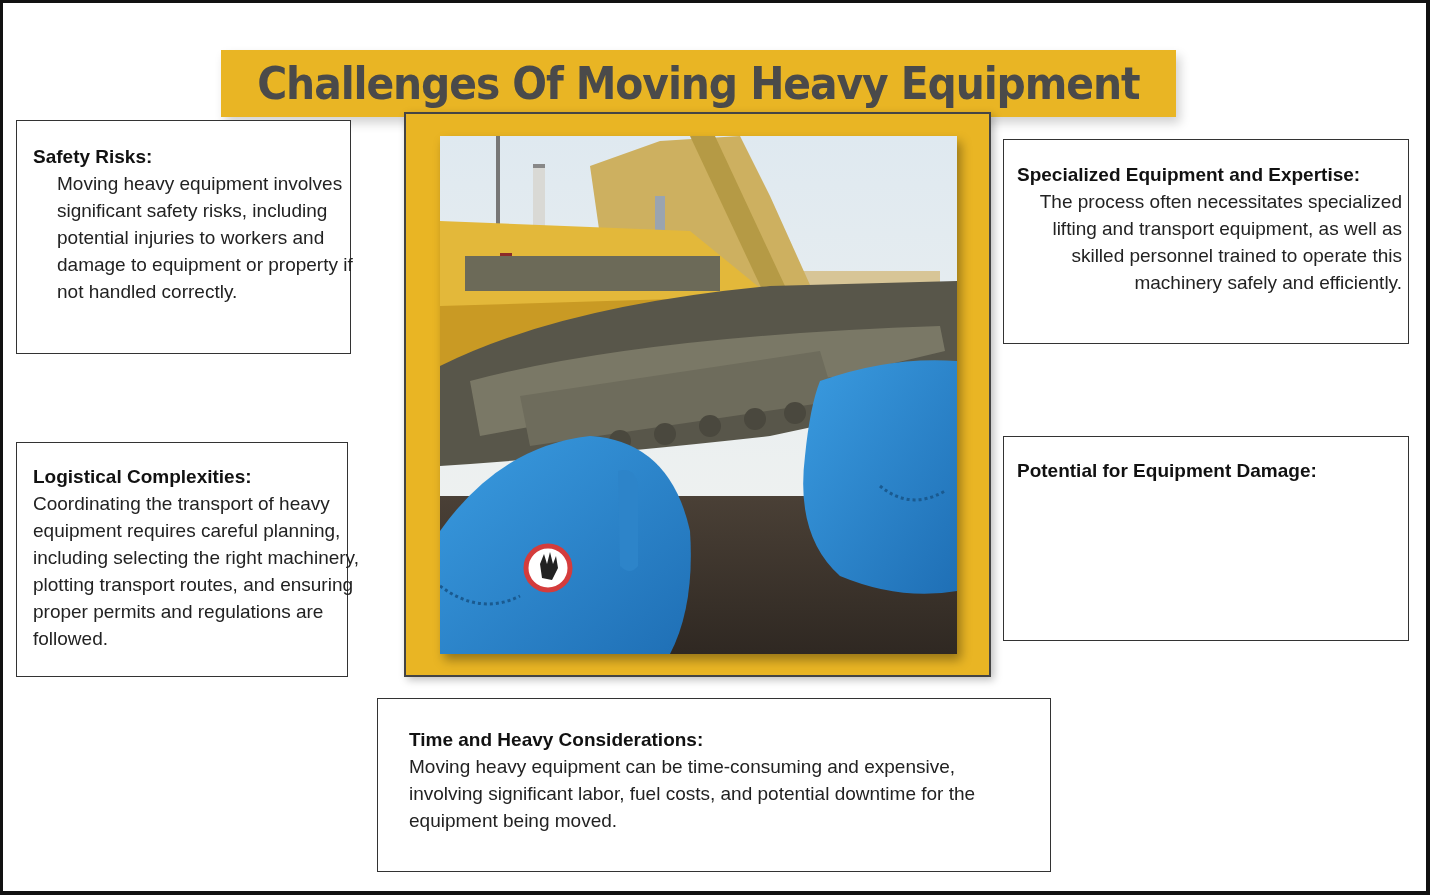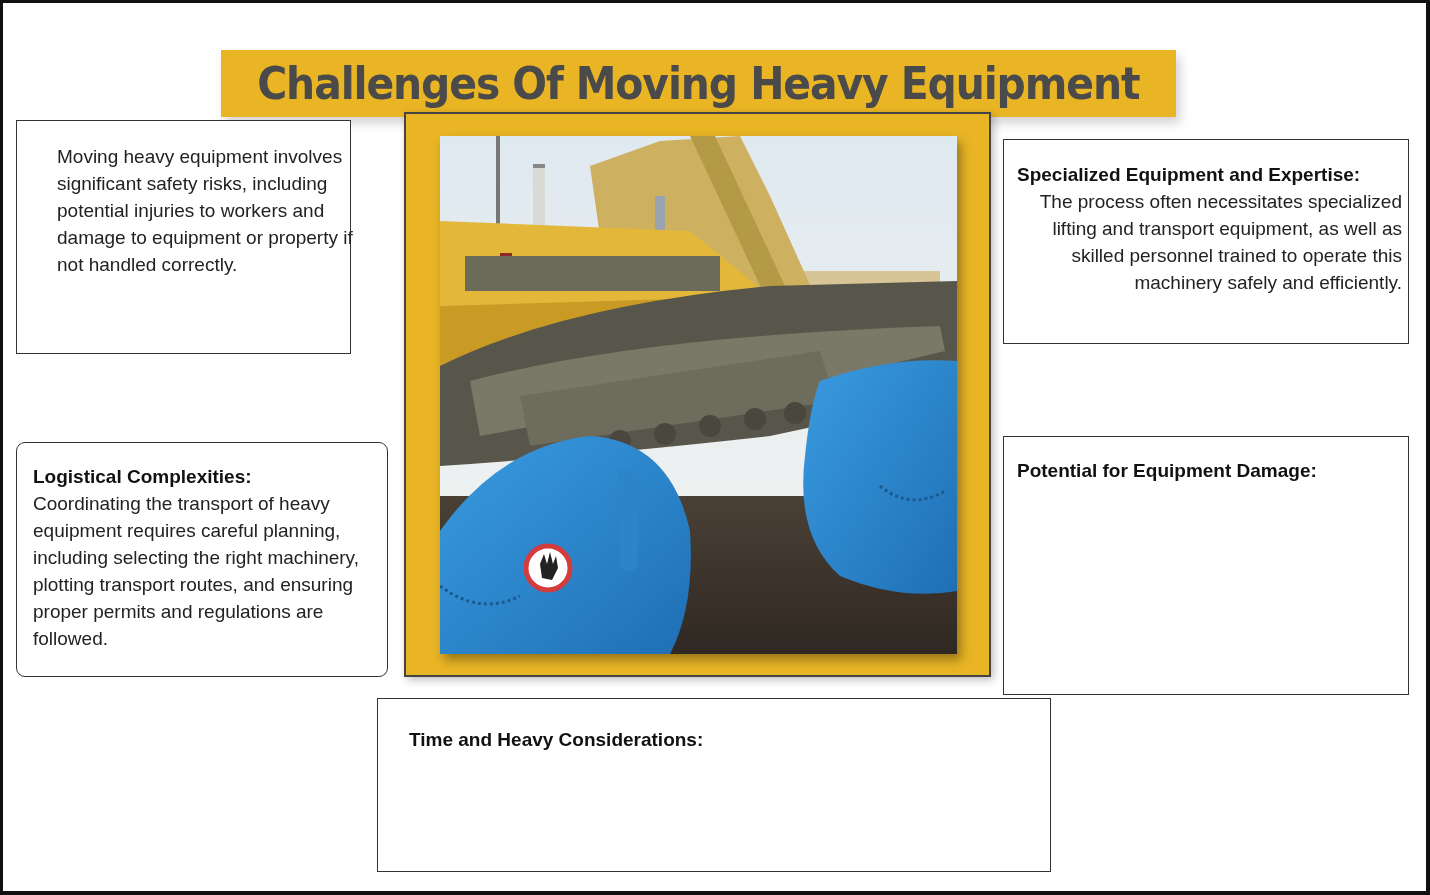"Safety Risks:" div.card-title { html: none -> <div>Safety Risks:</div> }
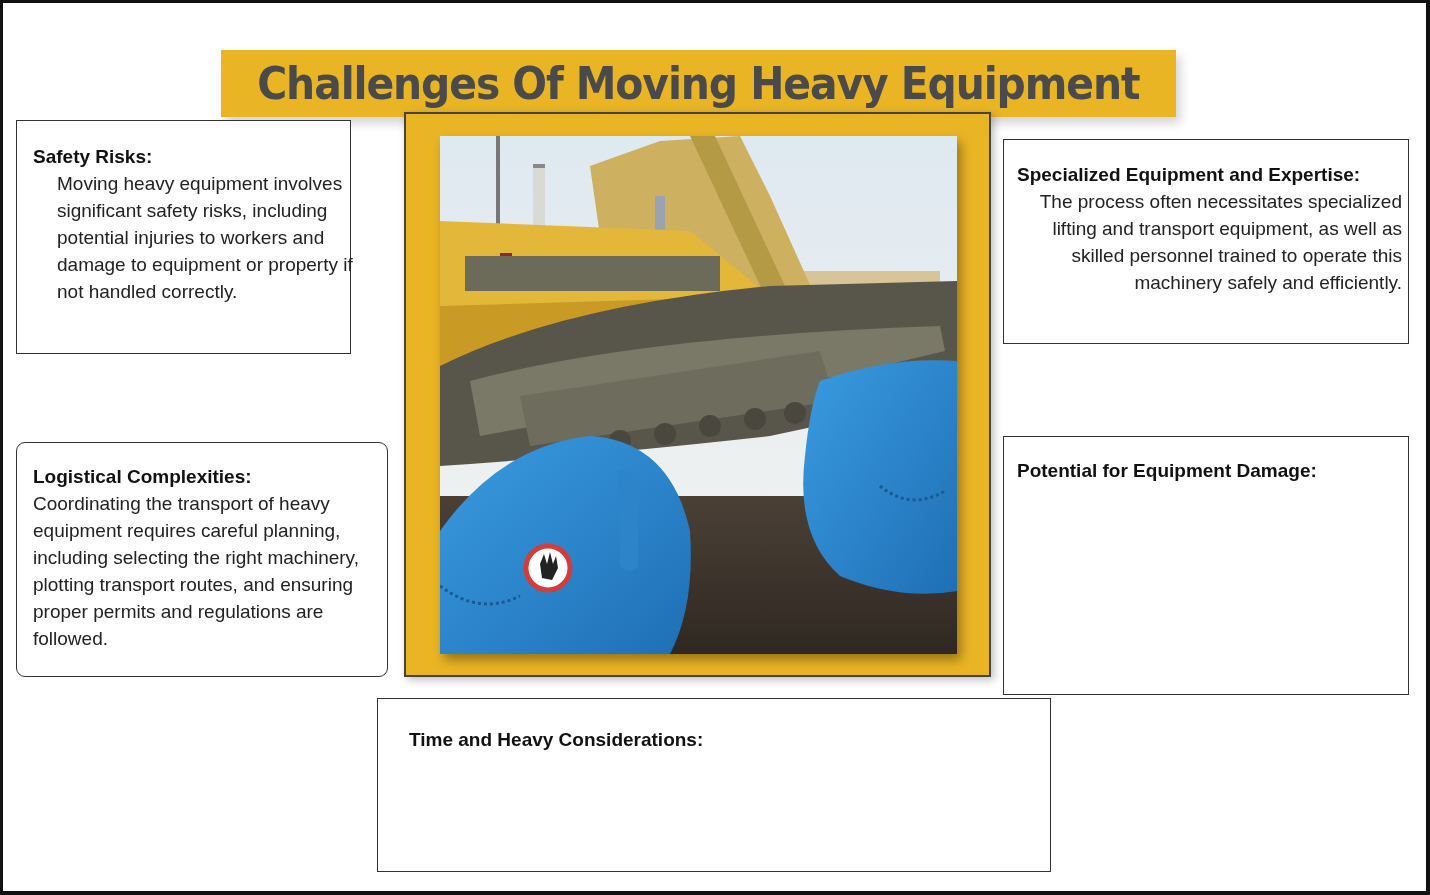"Logistical Complexities:" div.card { border-radius: 9px -> none; width: 372px -> 332px }
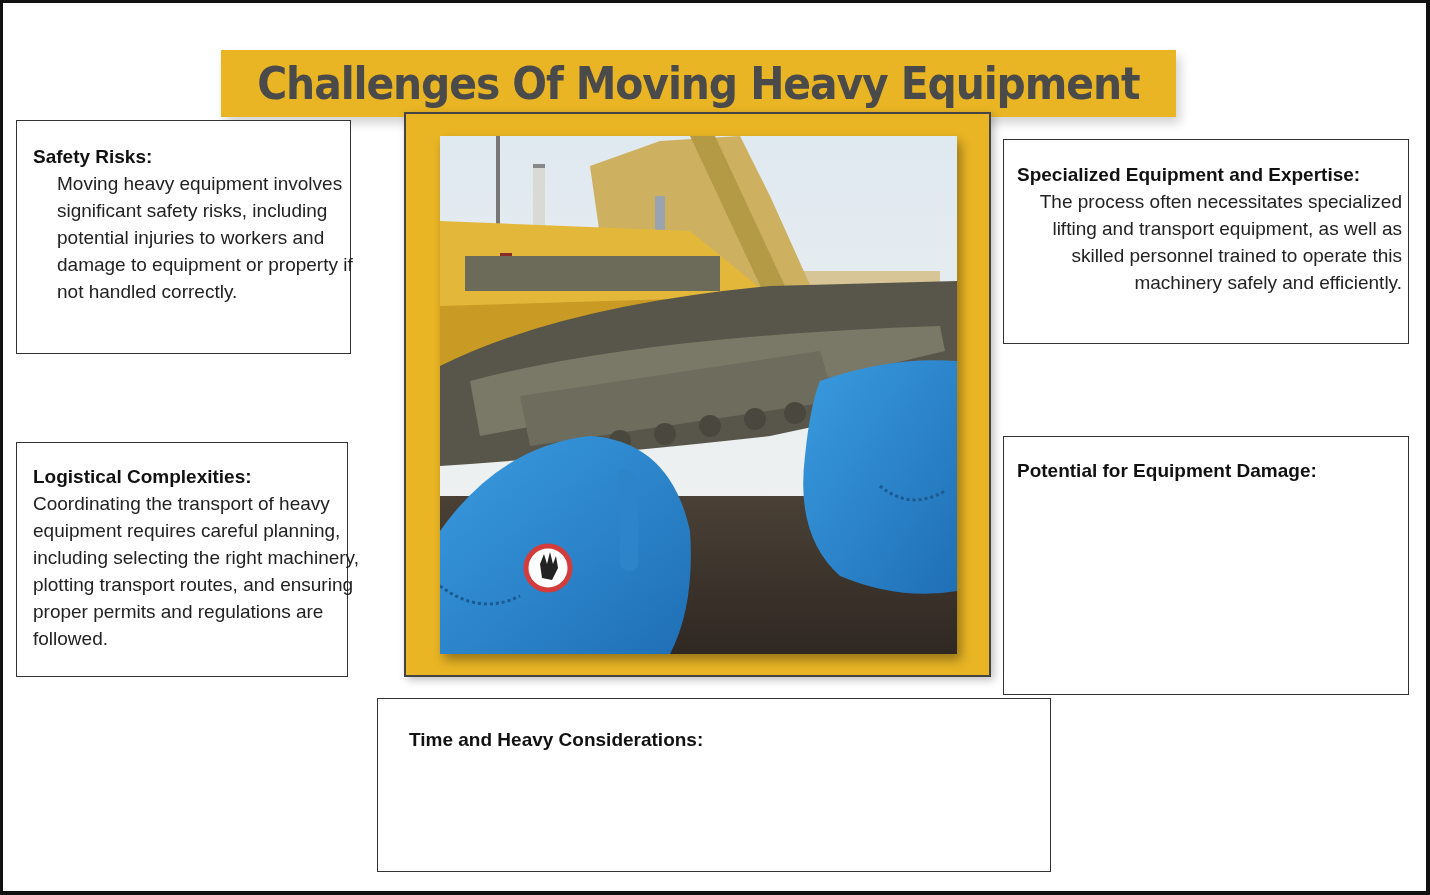"Potential for Equipment Damage:" div.card { height: 259px -> 205px }
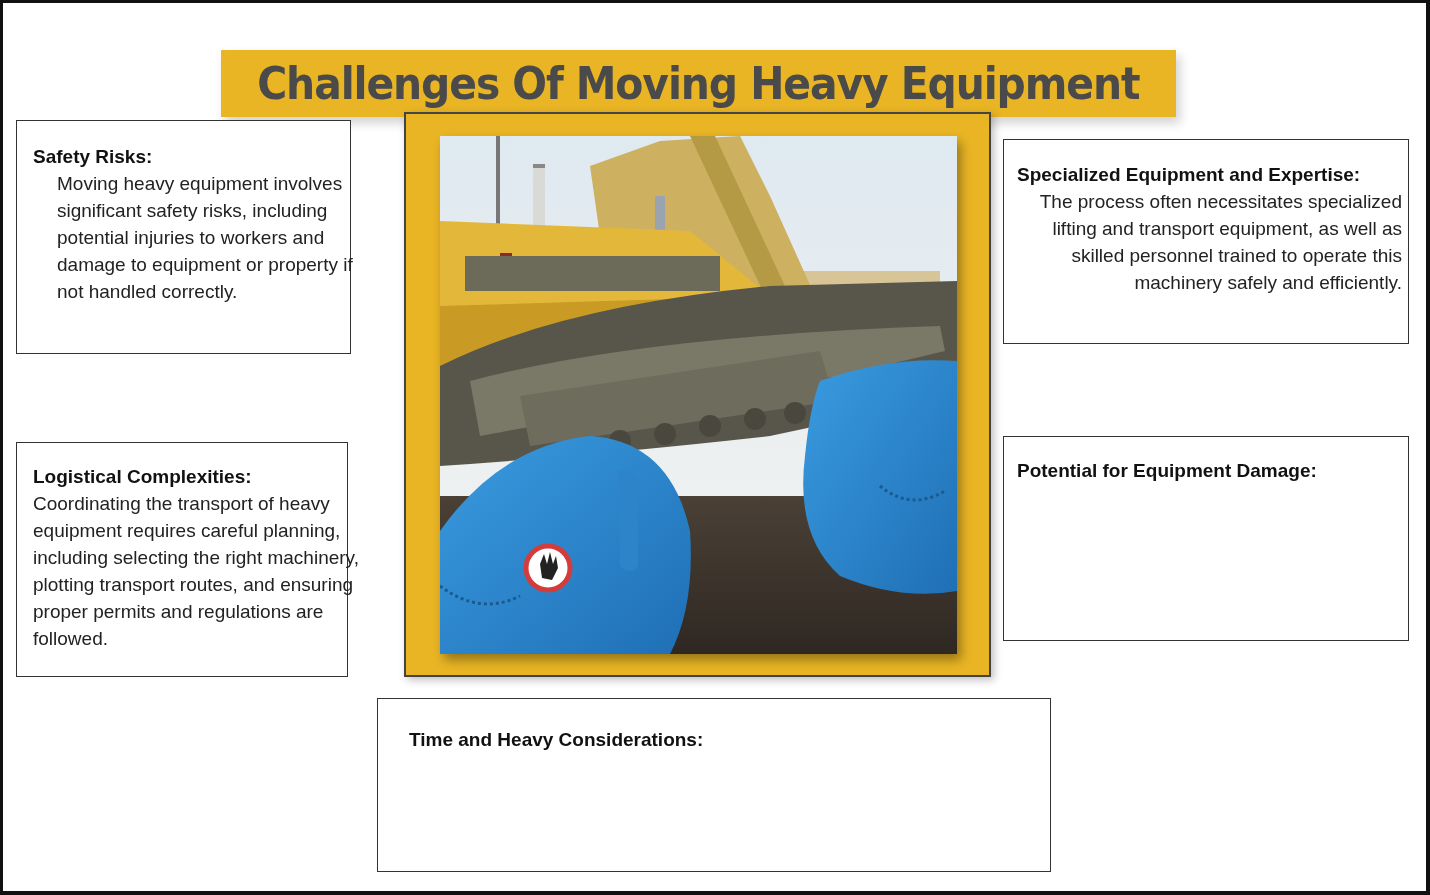"Moving heavy equipment can be" div.card-body { html: none -> <div>Moving heavy equipment can be time-consuming and expensive, involving significant labor, fuel costs, and potential downtime for the equipment being moved.</div> }
